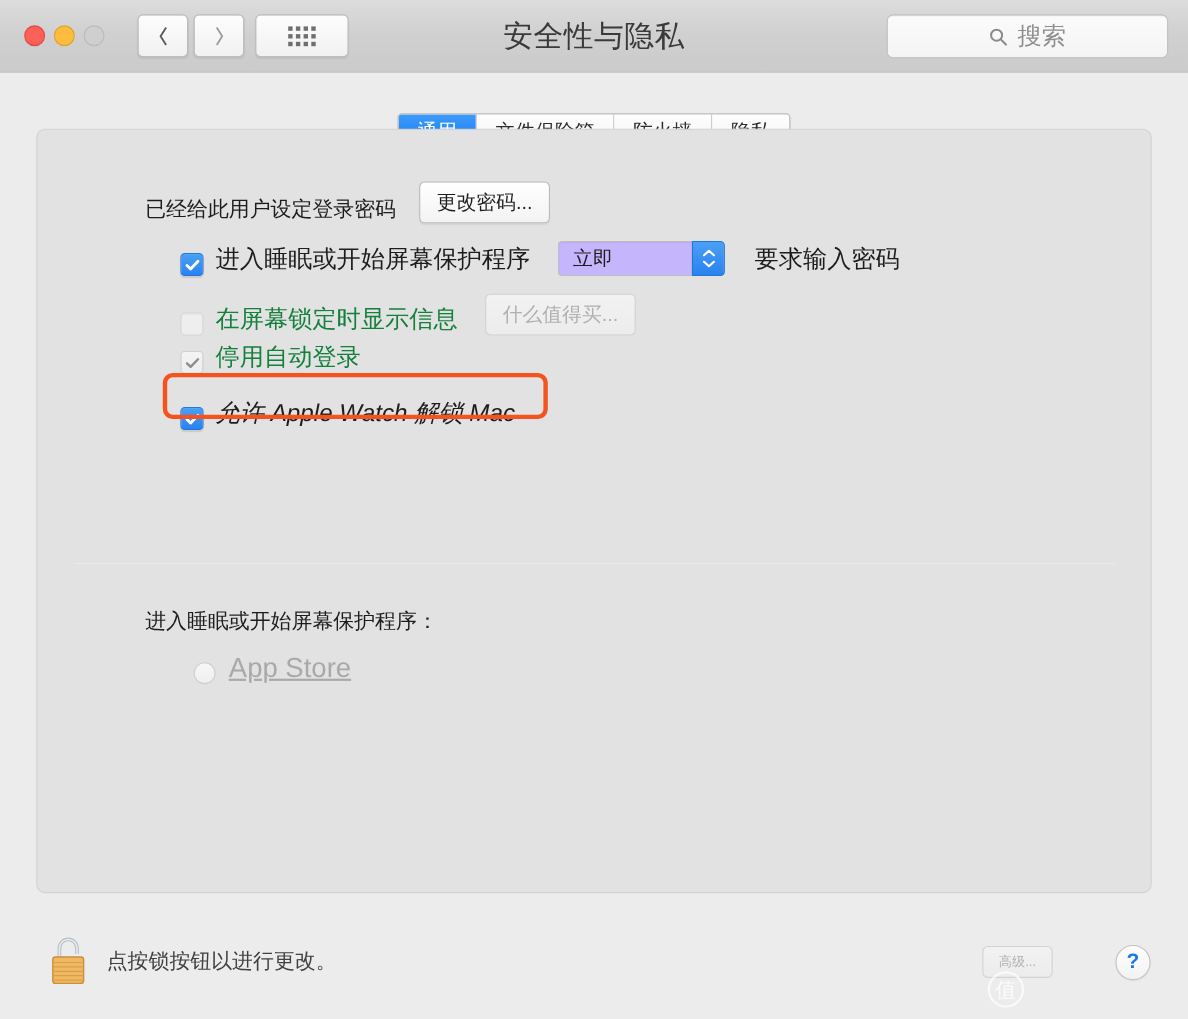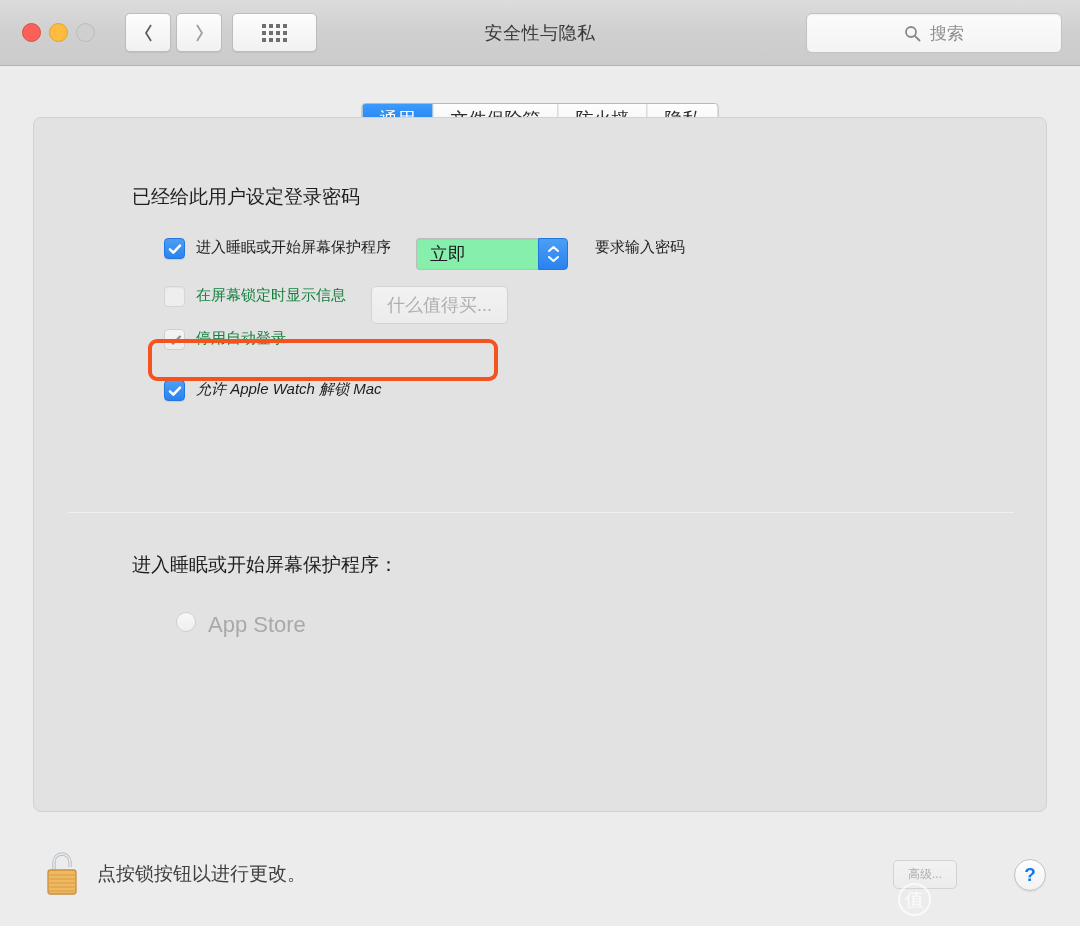"安全性与隐私" .win-title { font-size: 18px -> 27px }
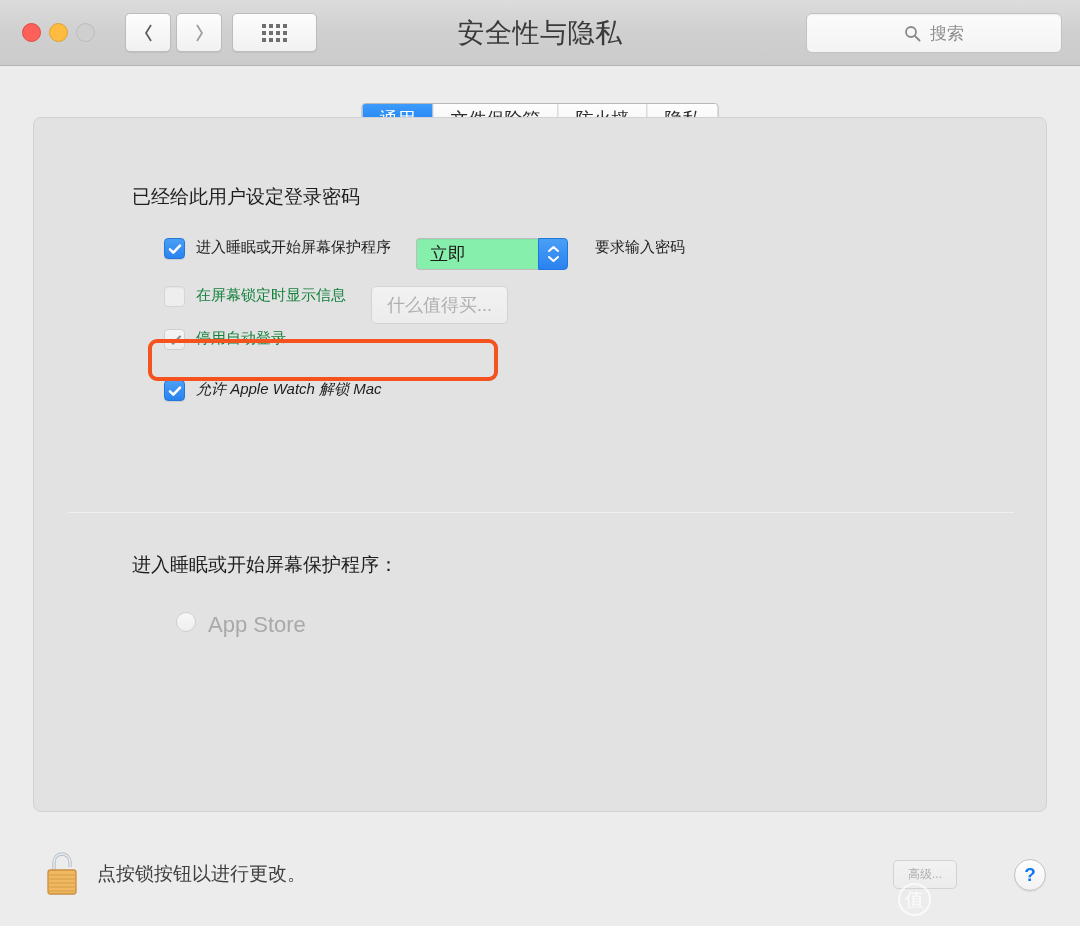"搜索" .search span { font-size: 17px -> 22px }
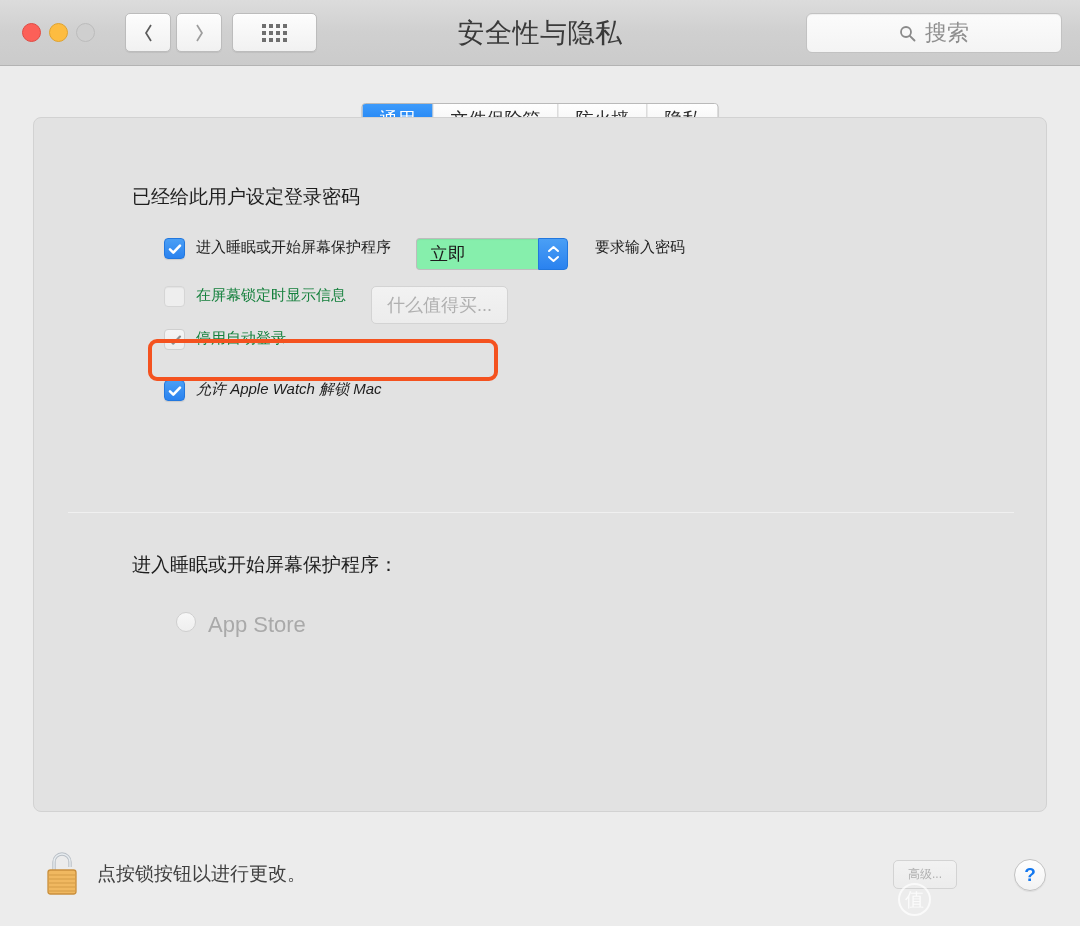"已经给此用户设定登录密码" .row { align-items: flex-start -> flex-end; margin-top: 19px -> none }
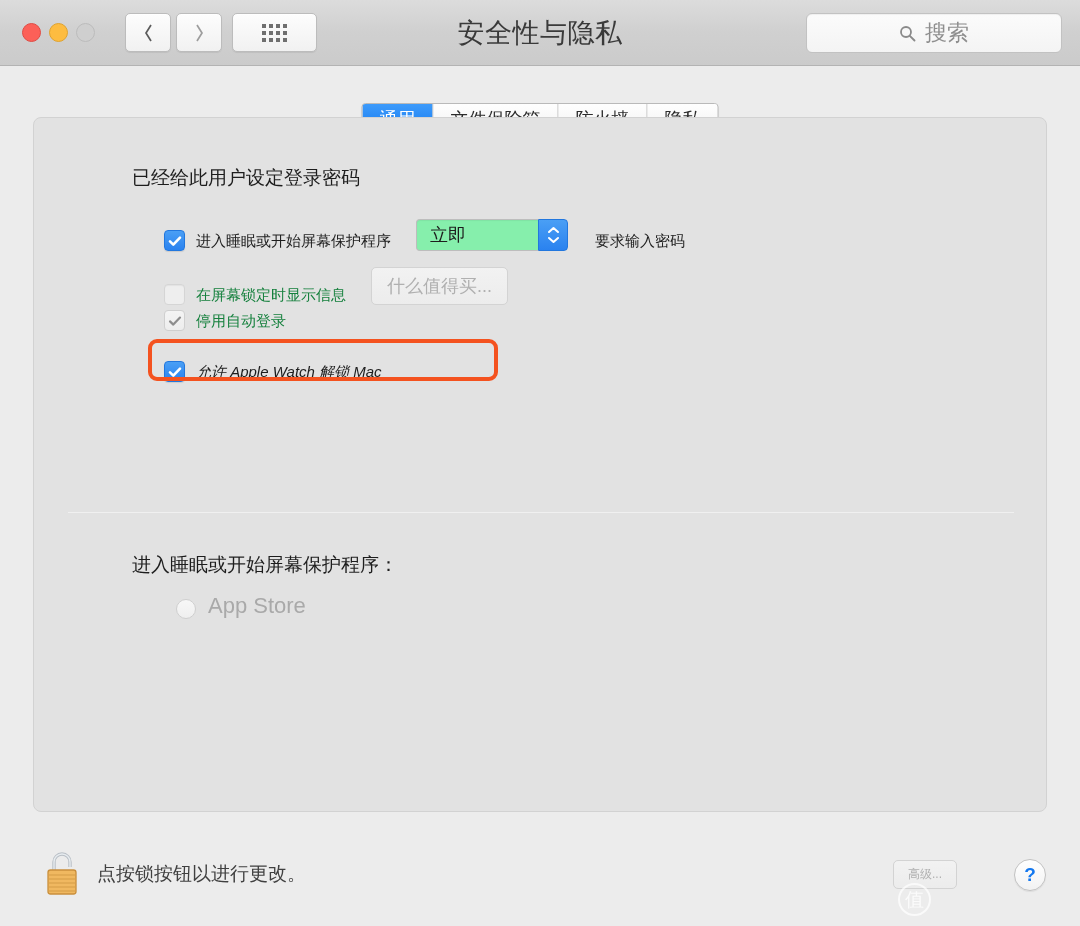"更改密码..." button.btn { html: none -> <button>更改密码...</button> }
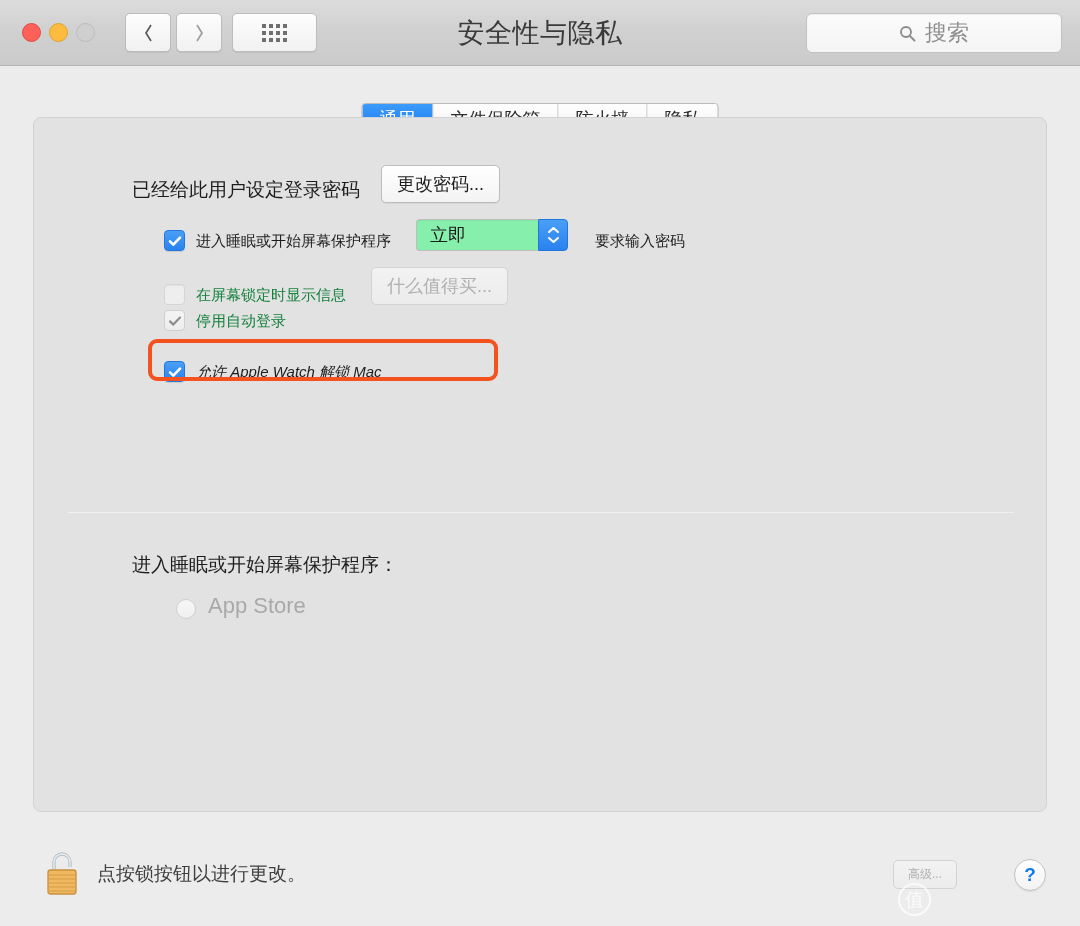"进入睡眠或开始屏幕保护程序" .cb-label { font-size: 15px -> 22px }
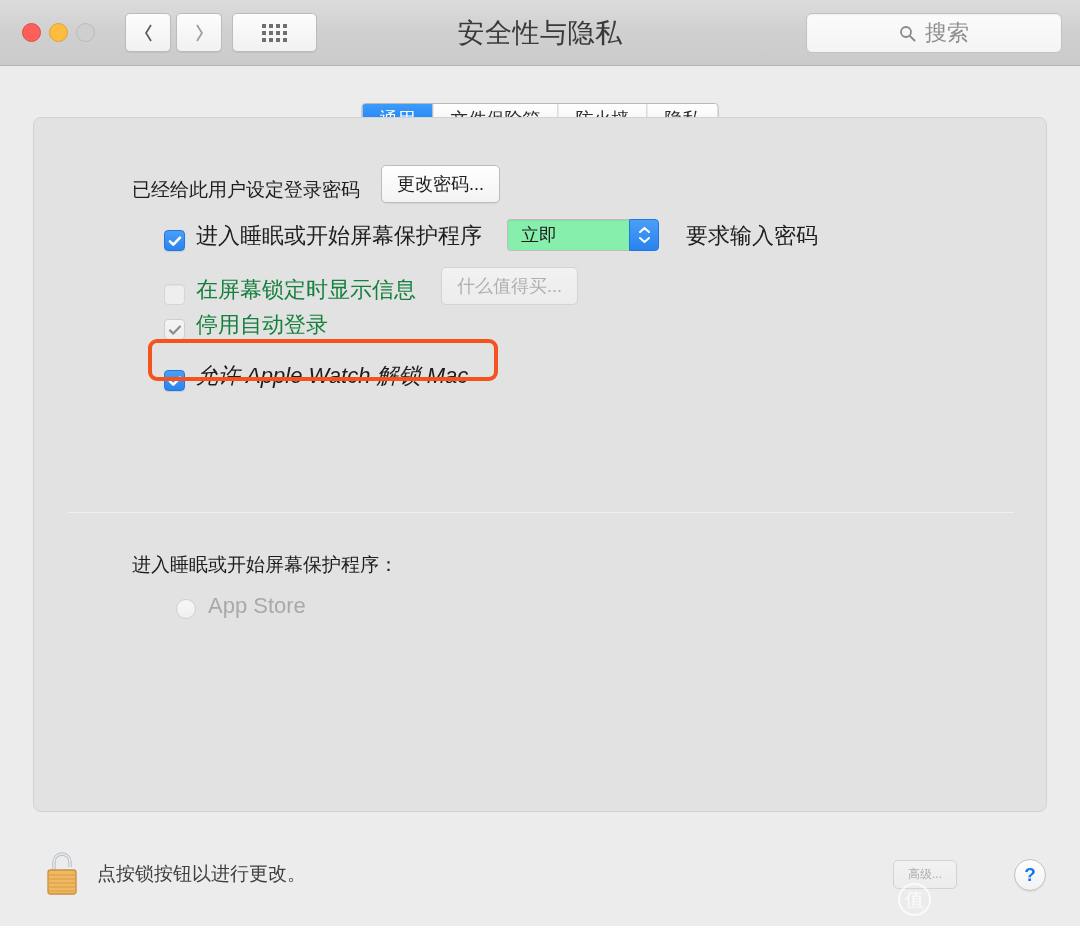"立即" .selbox { background: #86efac -> #c4b5fd }
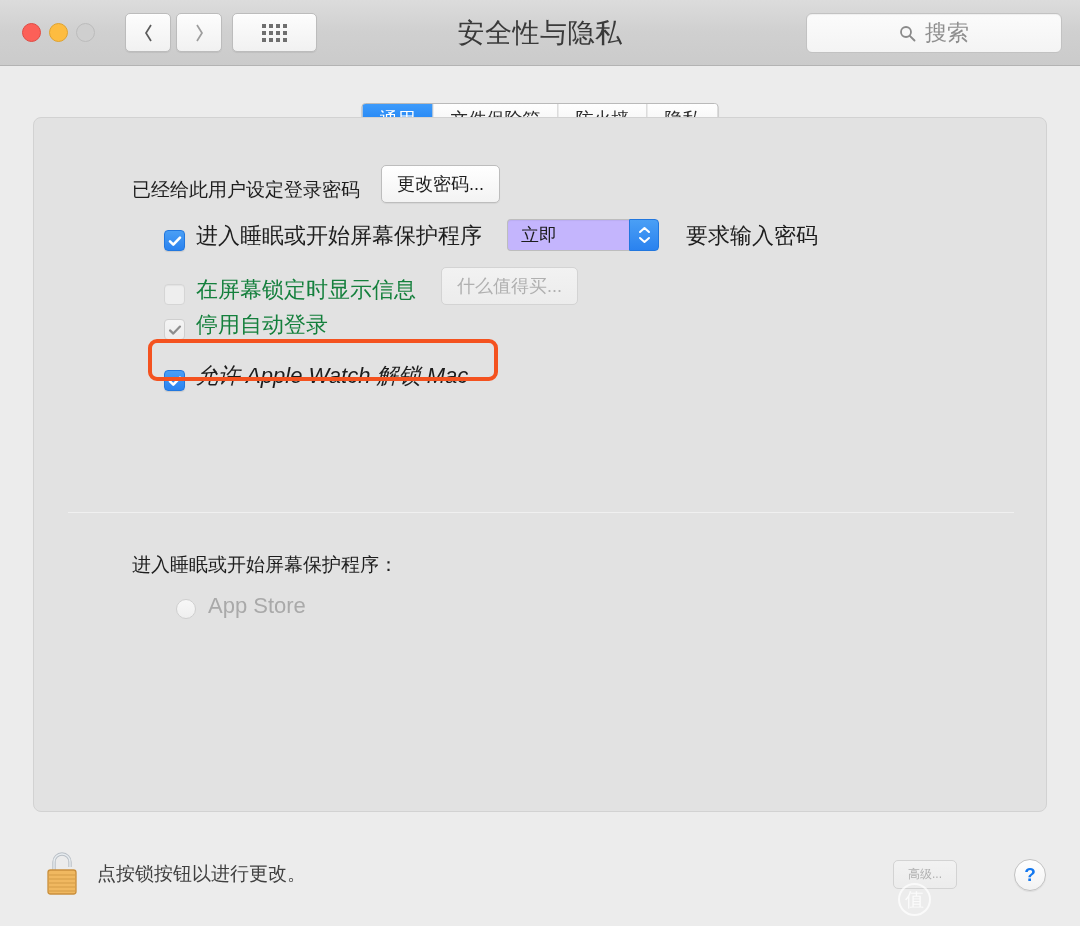"App Store" .radio-label { font-size: 22px -> 25px; text-decoration: none -> underline }
